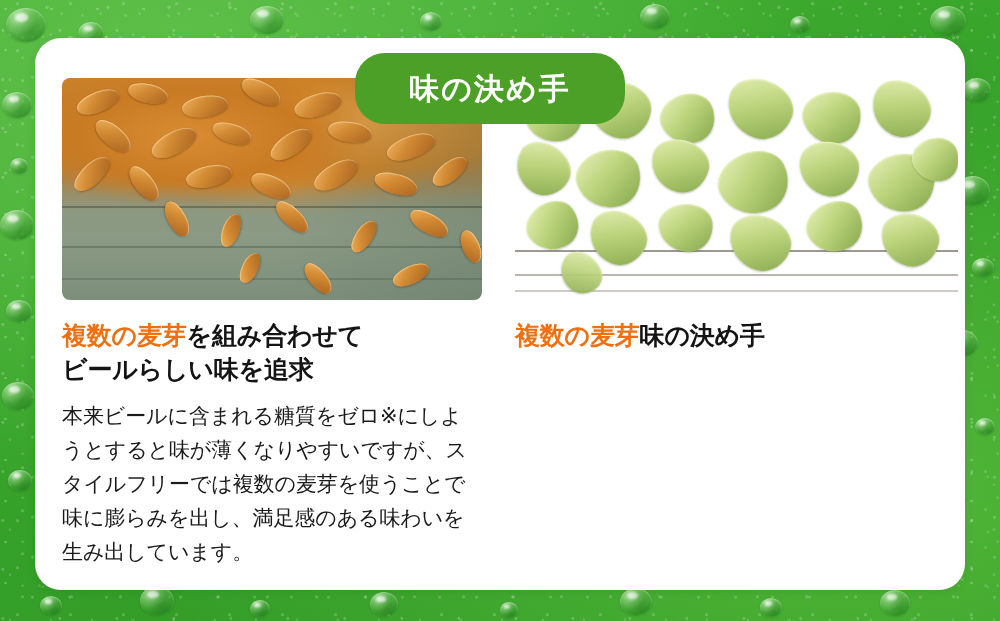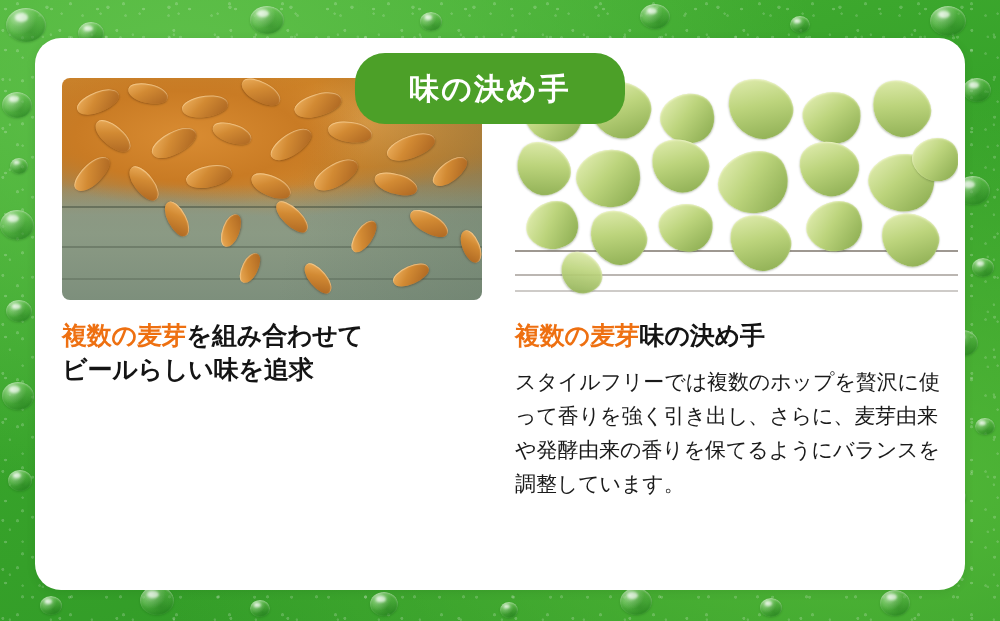"スタイルフリーでは複数のホップを贅沢に使って香りを強く引き出し、さらに、麦芽由来" div.body-text { html: <div>スタイルフリーでは複数のホップを贅沢に使って香りを強く引き出し、さらに、麦芽由来や発酵由来の香りを保てるようにバランスを調整しています。</div> -> none }
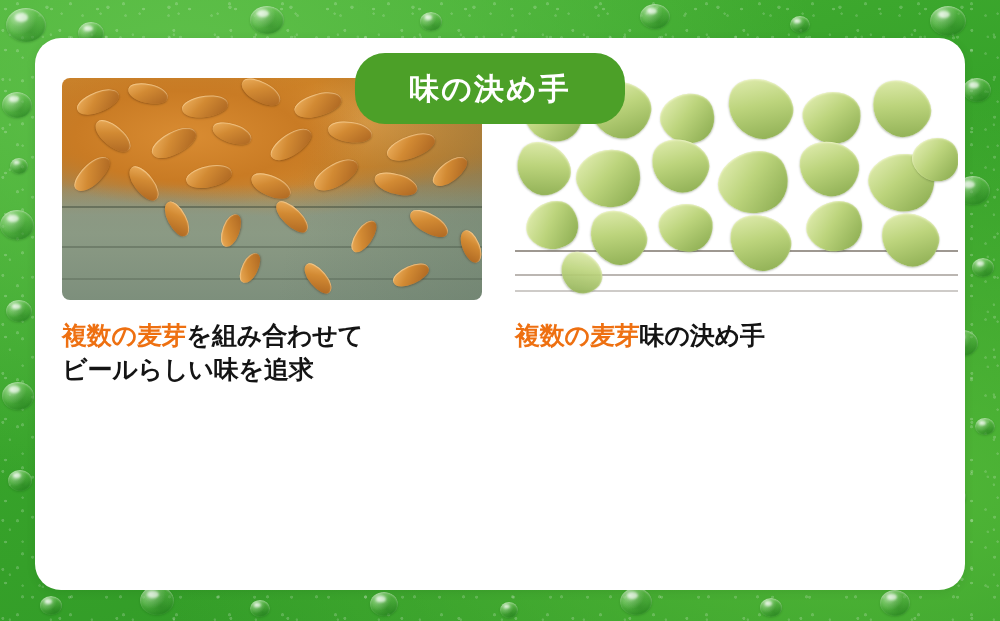"本来ビールに含まれる糖質をゼロ※にしようとすると味が薄くなりやすいですが、スタイ" div.body-text { html: none -> <div>本来ビールに含まれる糖質をゼロ※にしようとすると味が薄くなりやすいですが、スタイルフリーでは複数の麦芽を使うことで味に膨らみを出し、満足感のある味わいを生み出しています。</div> }
